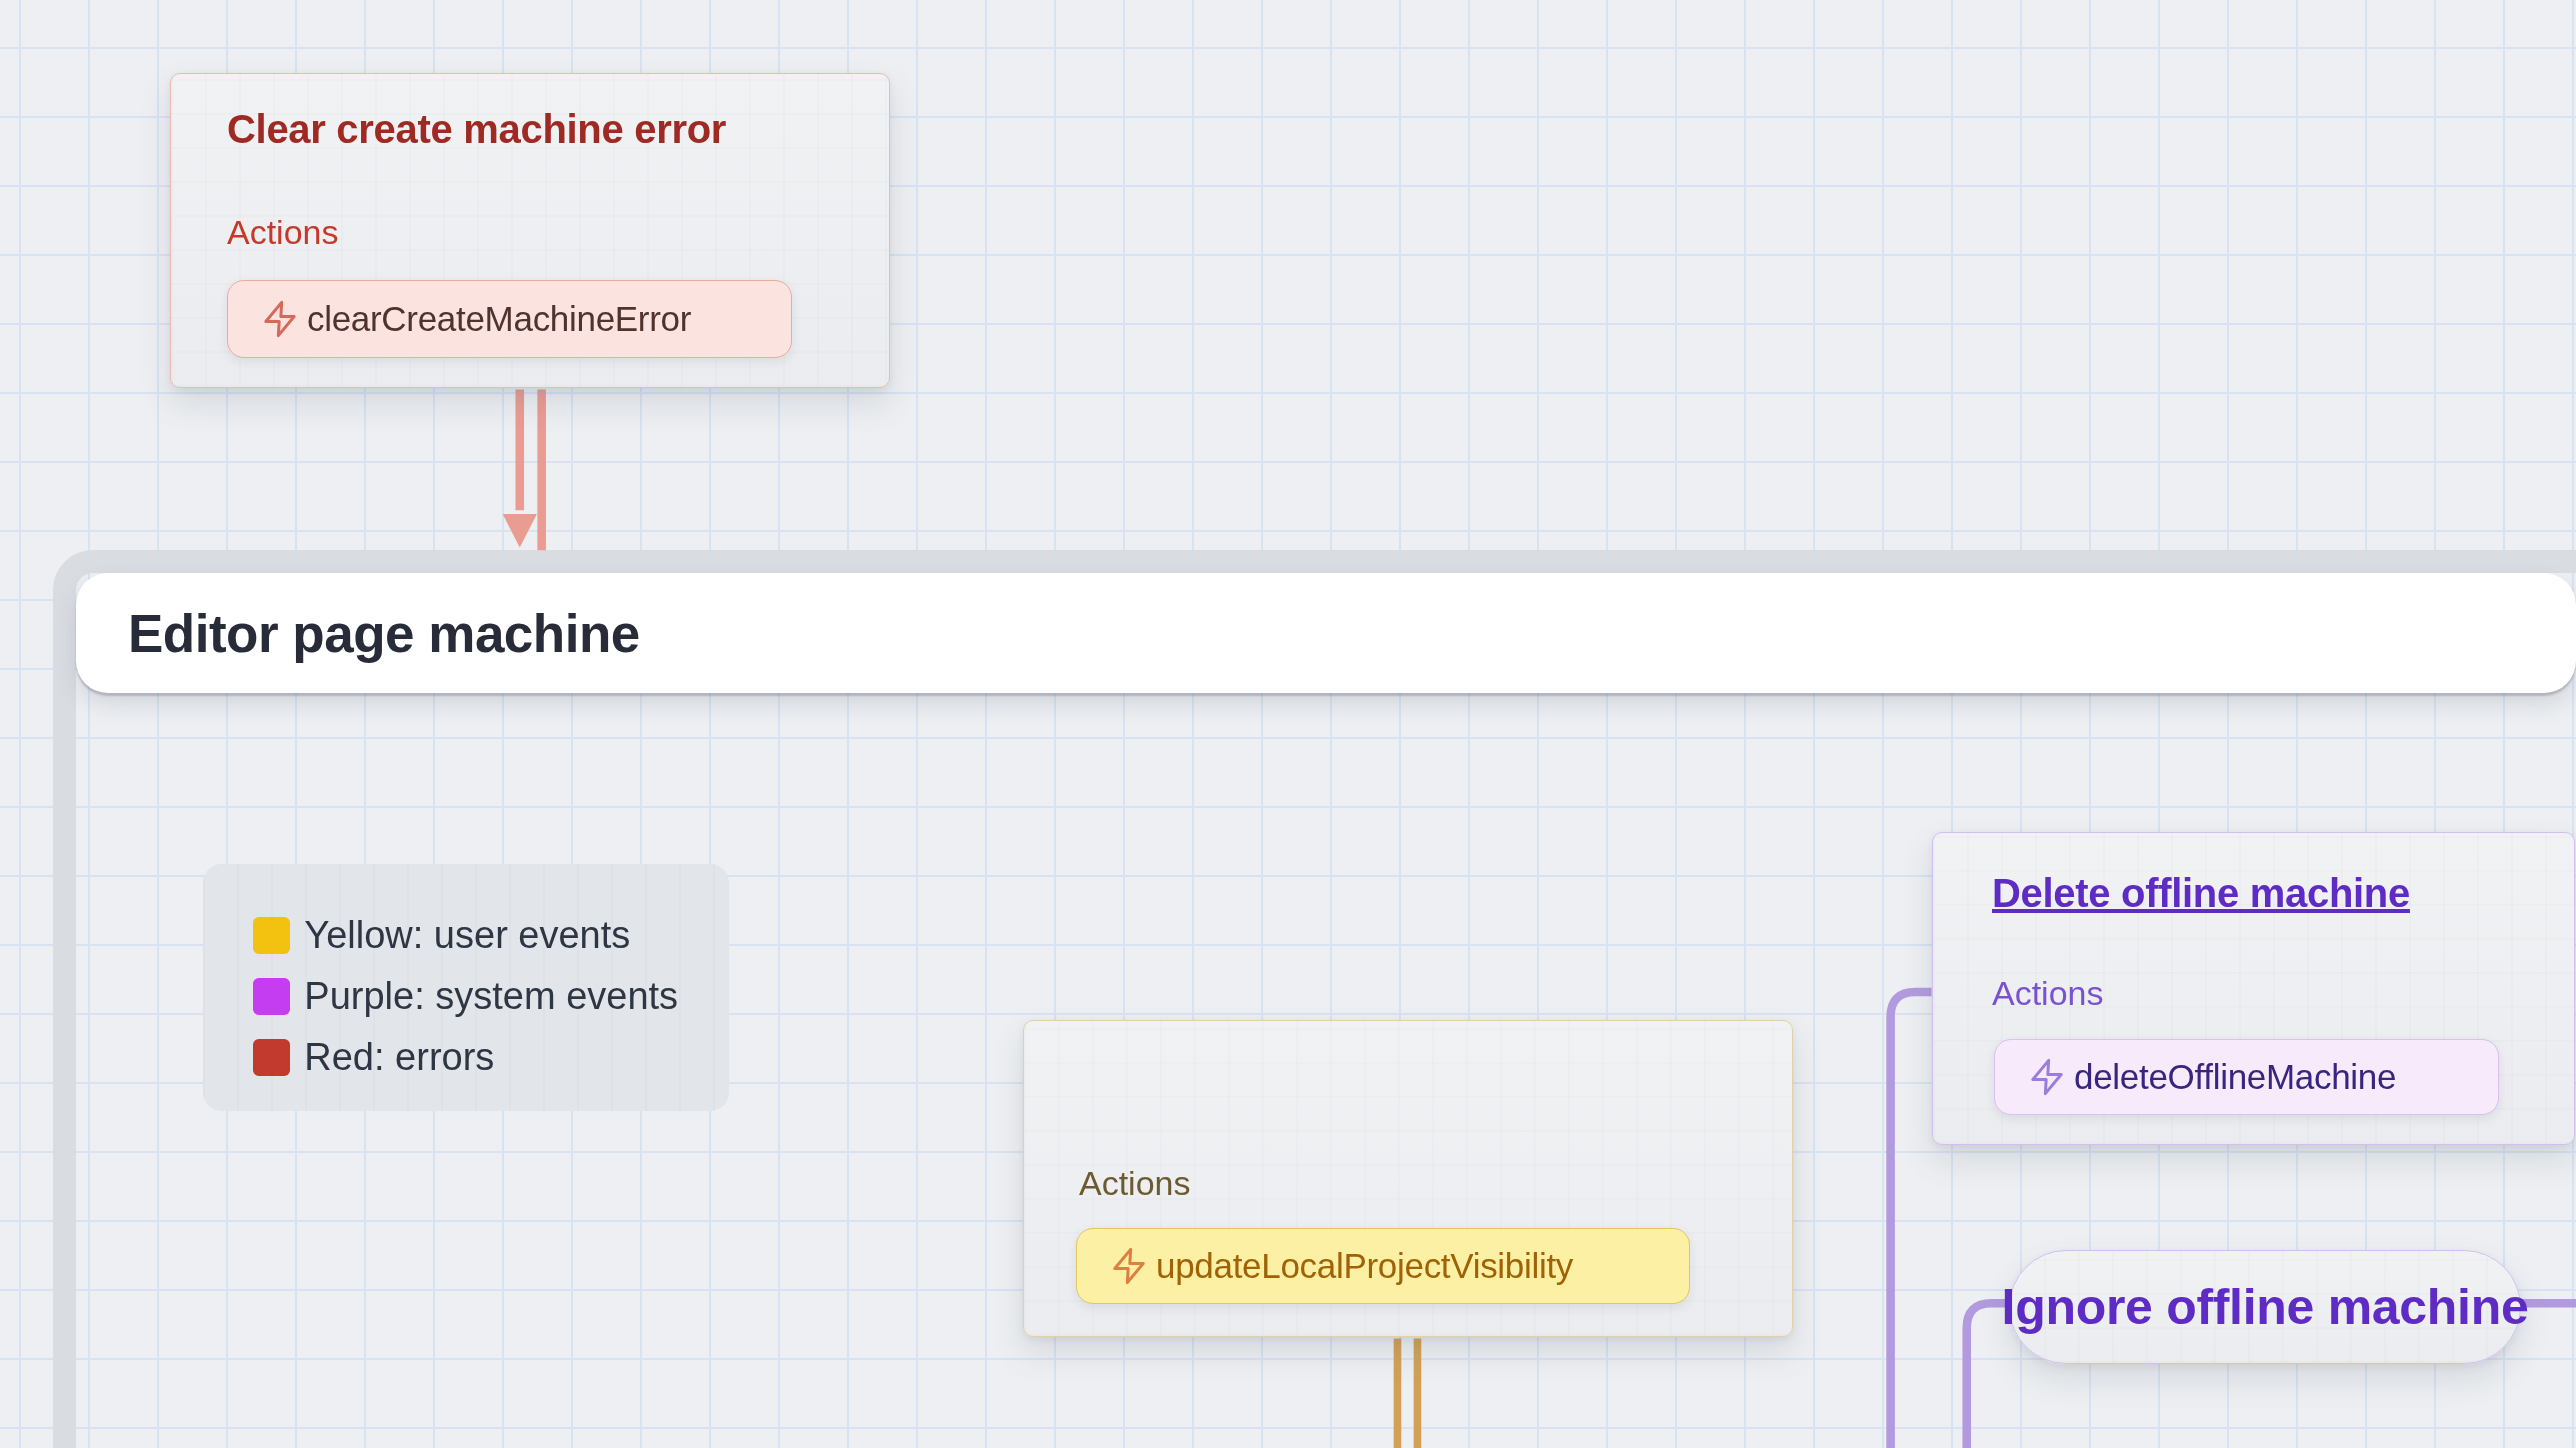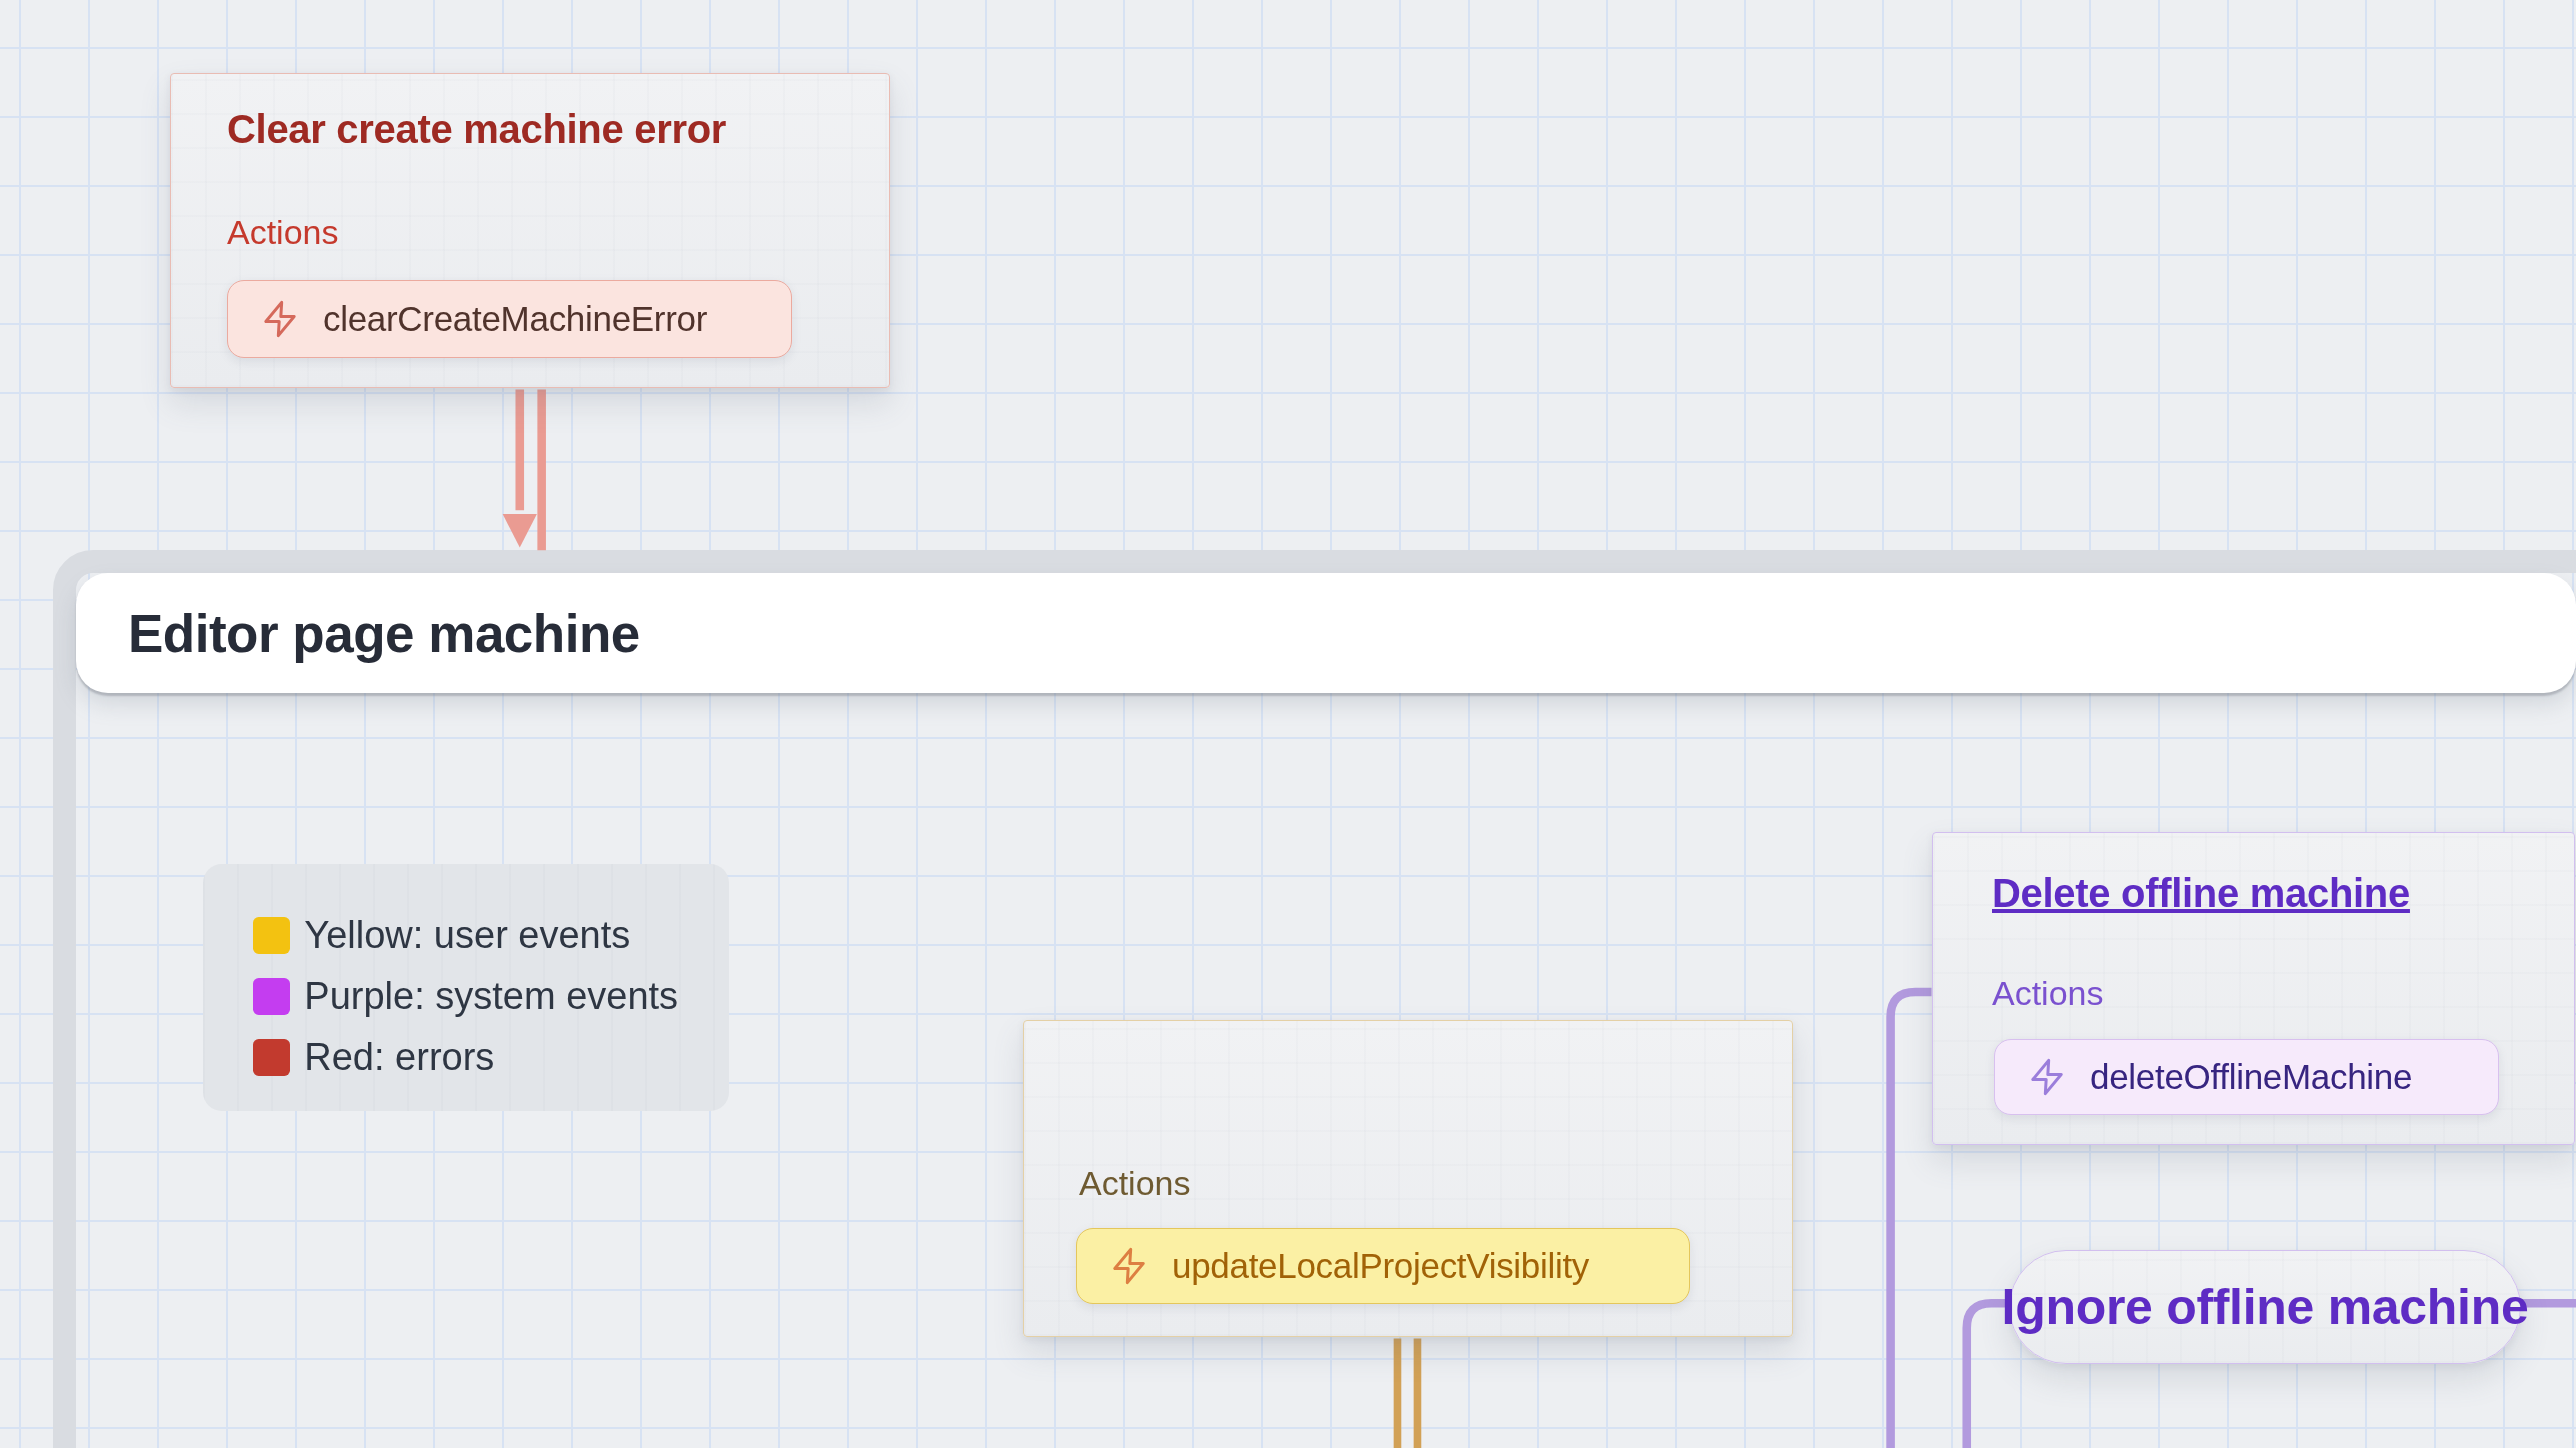"Clear create machine error" .node { border-radius: 4px -> 10px }
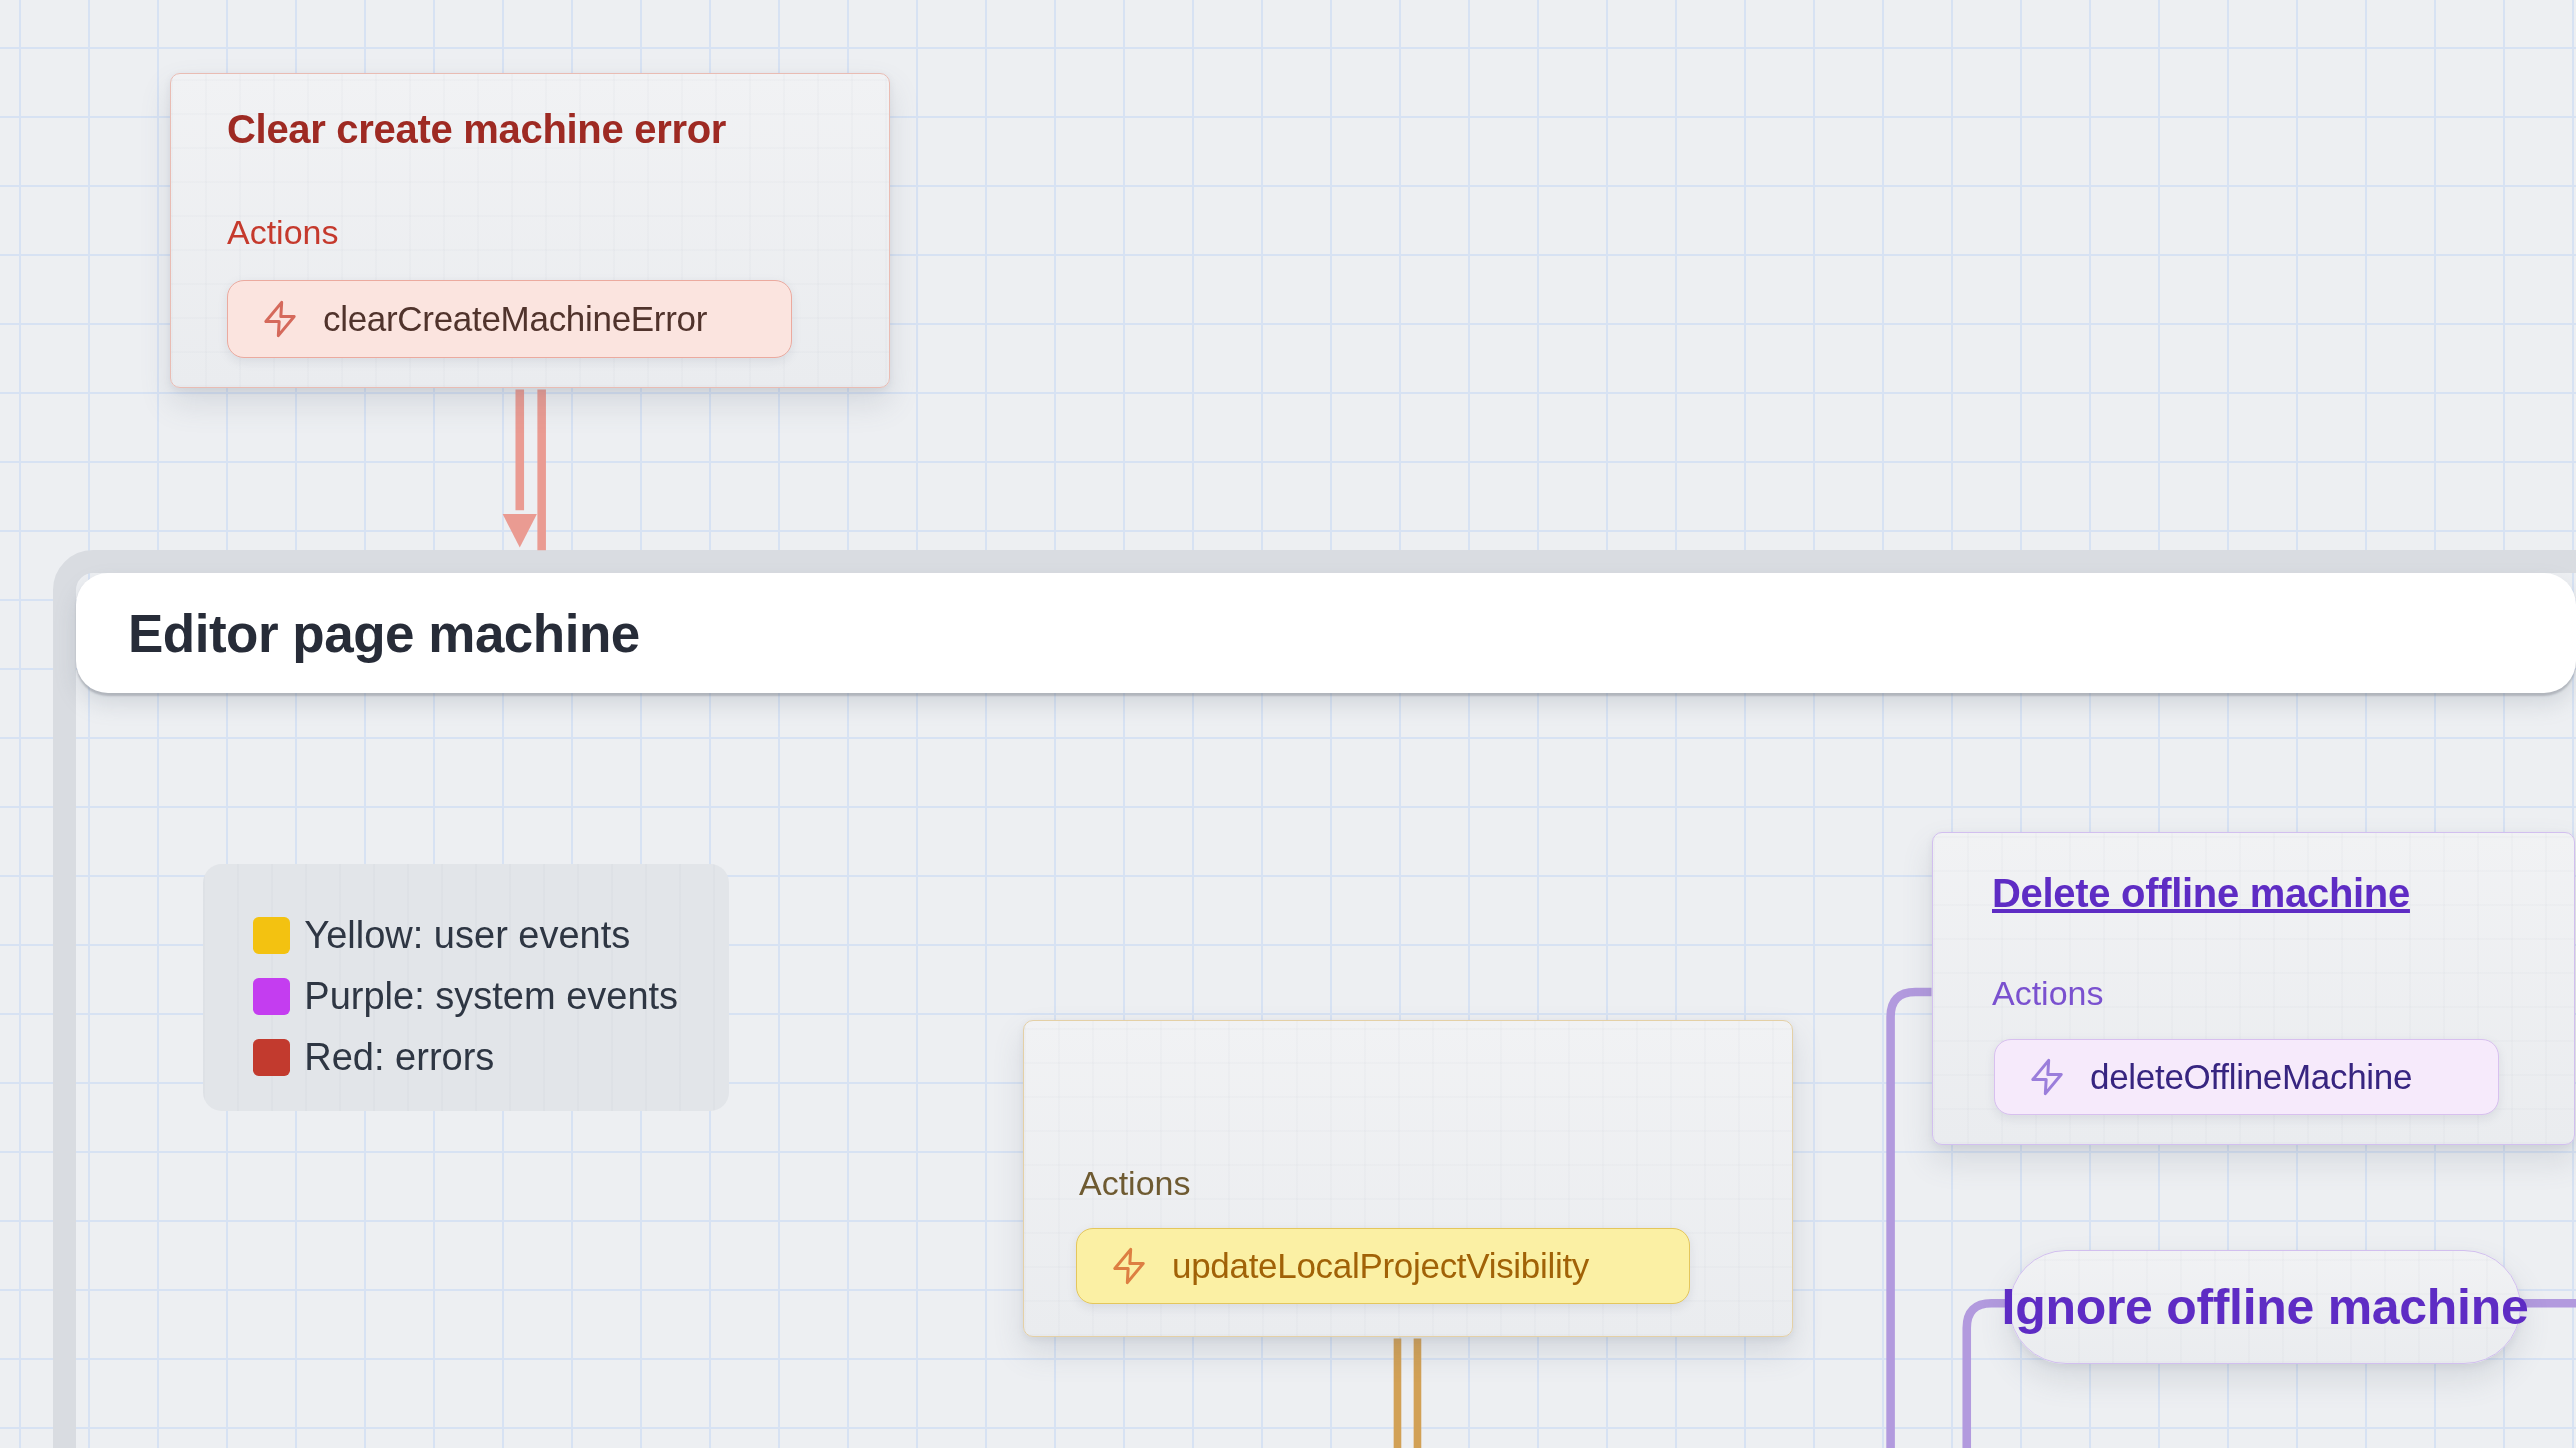"clearCreateMachineError" .action-pill { gap: 23px -> 7px }
